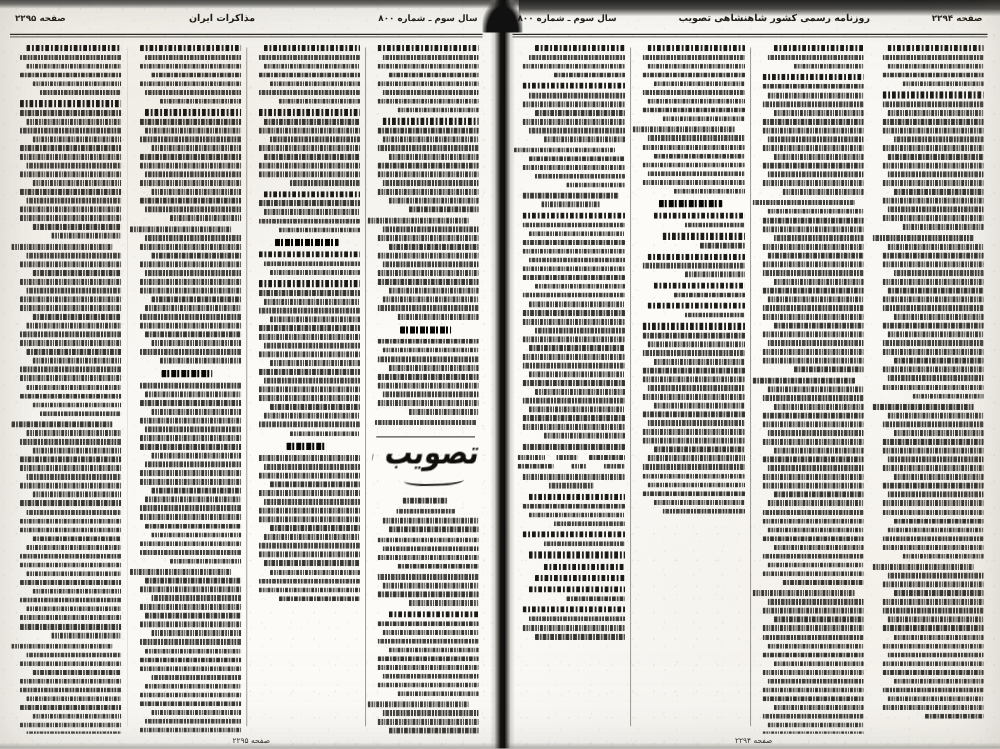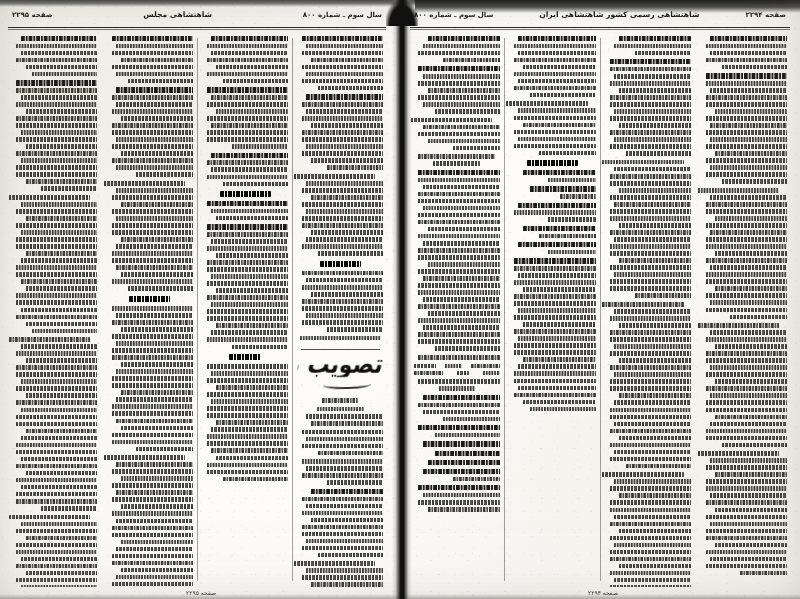"شاهنشاهی مجلس" span.mast-cell { text: شاهنشاهی مجلس -> مذاکرات ایران }
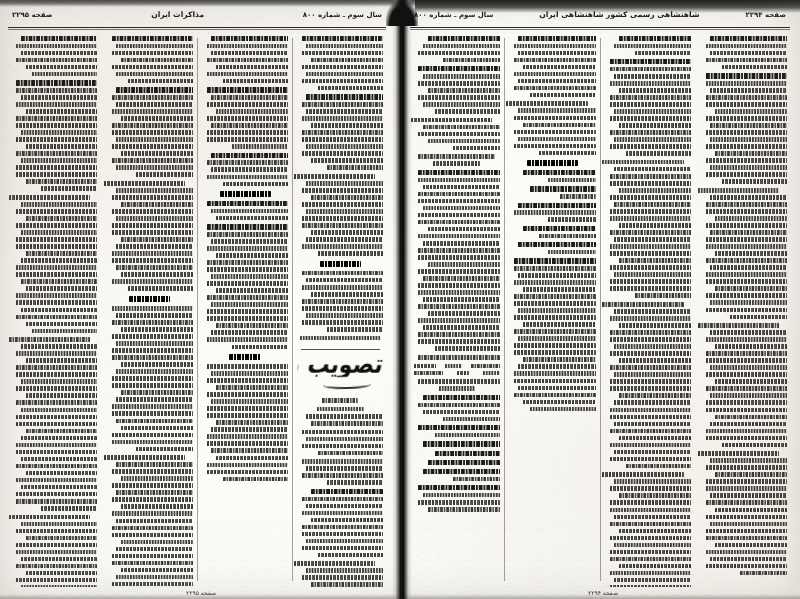"شاهنشاهی رسمی کشور شاهنشاهی ایران" span.mast-cell { text: شاهنشاهی رسمی کشور شاهنشاهی ایران -> روزنامه رسمی کشور شاهنشاهی تصویب }
